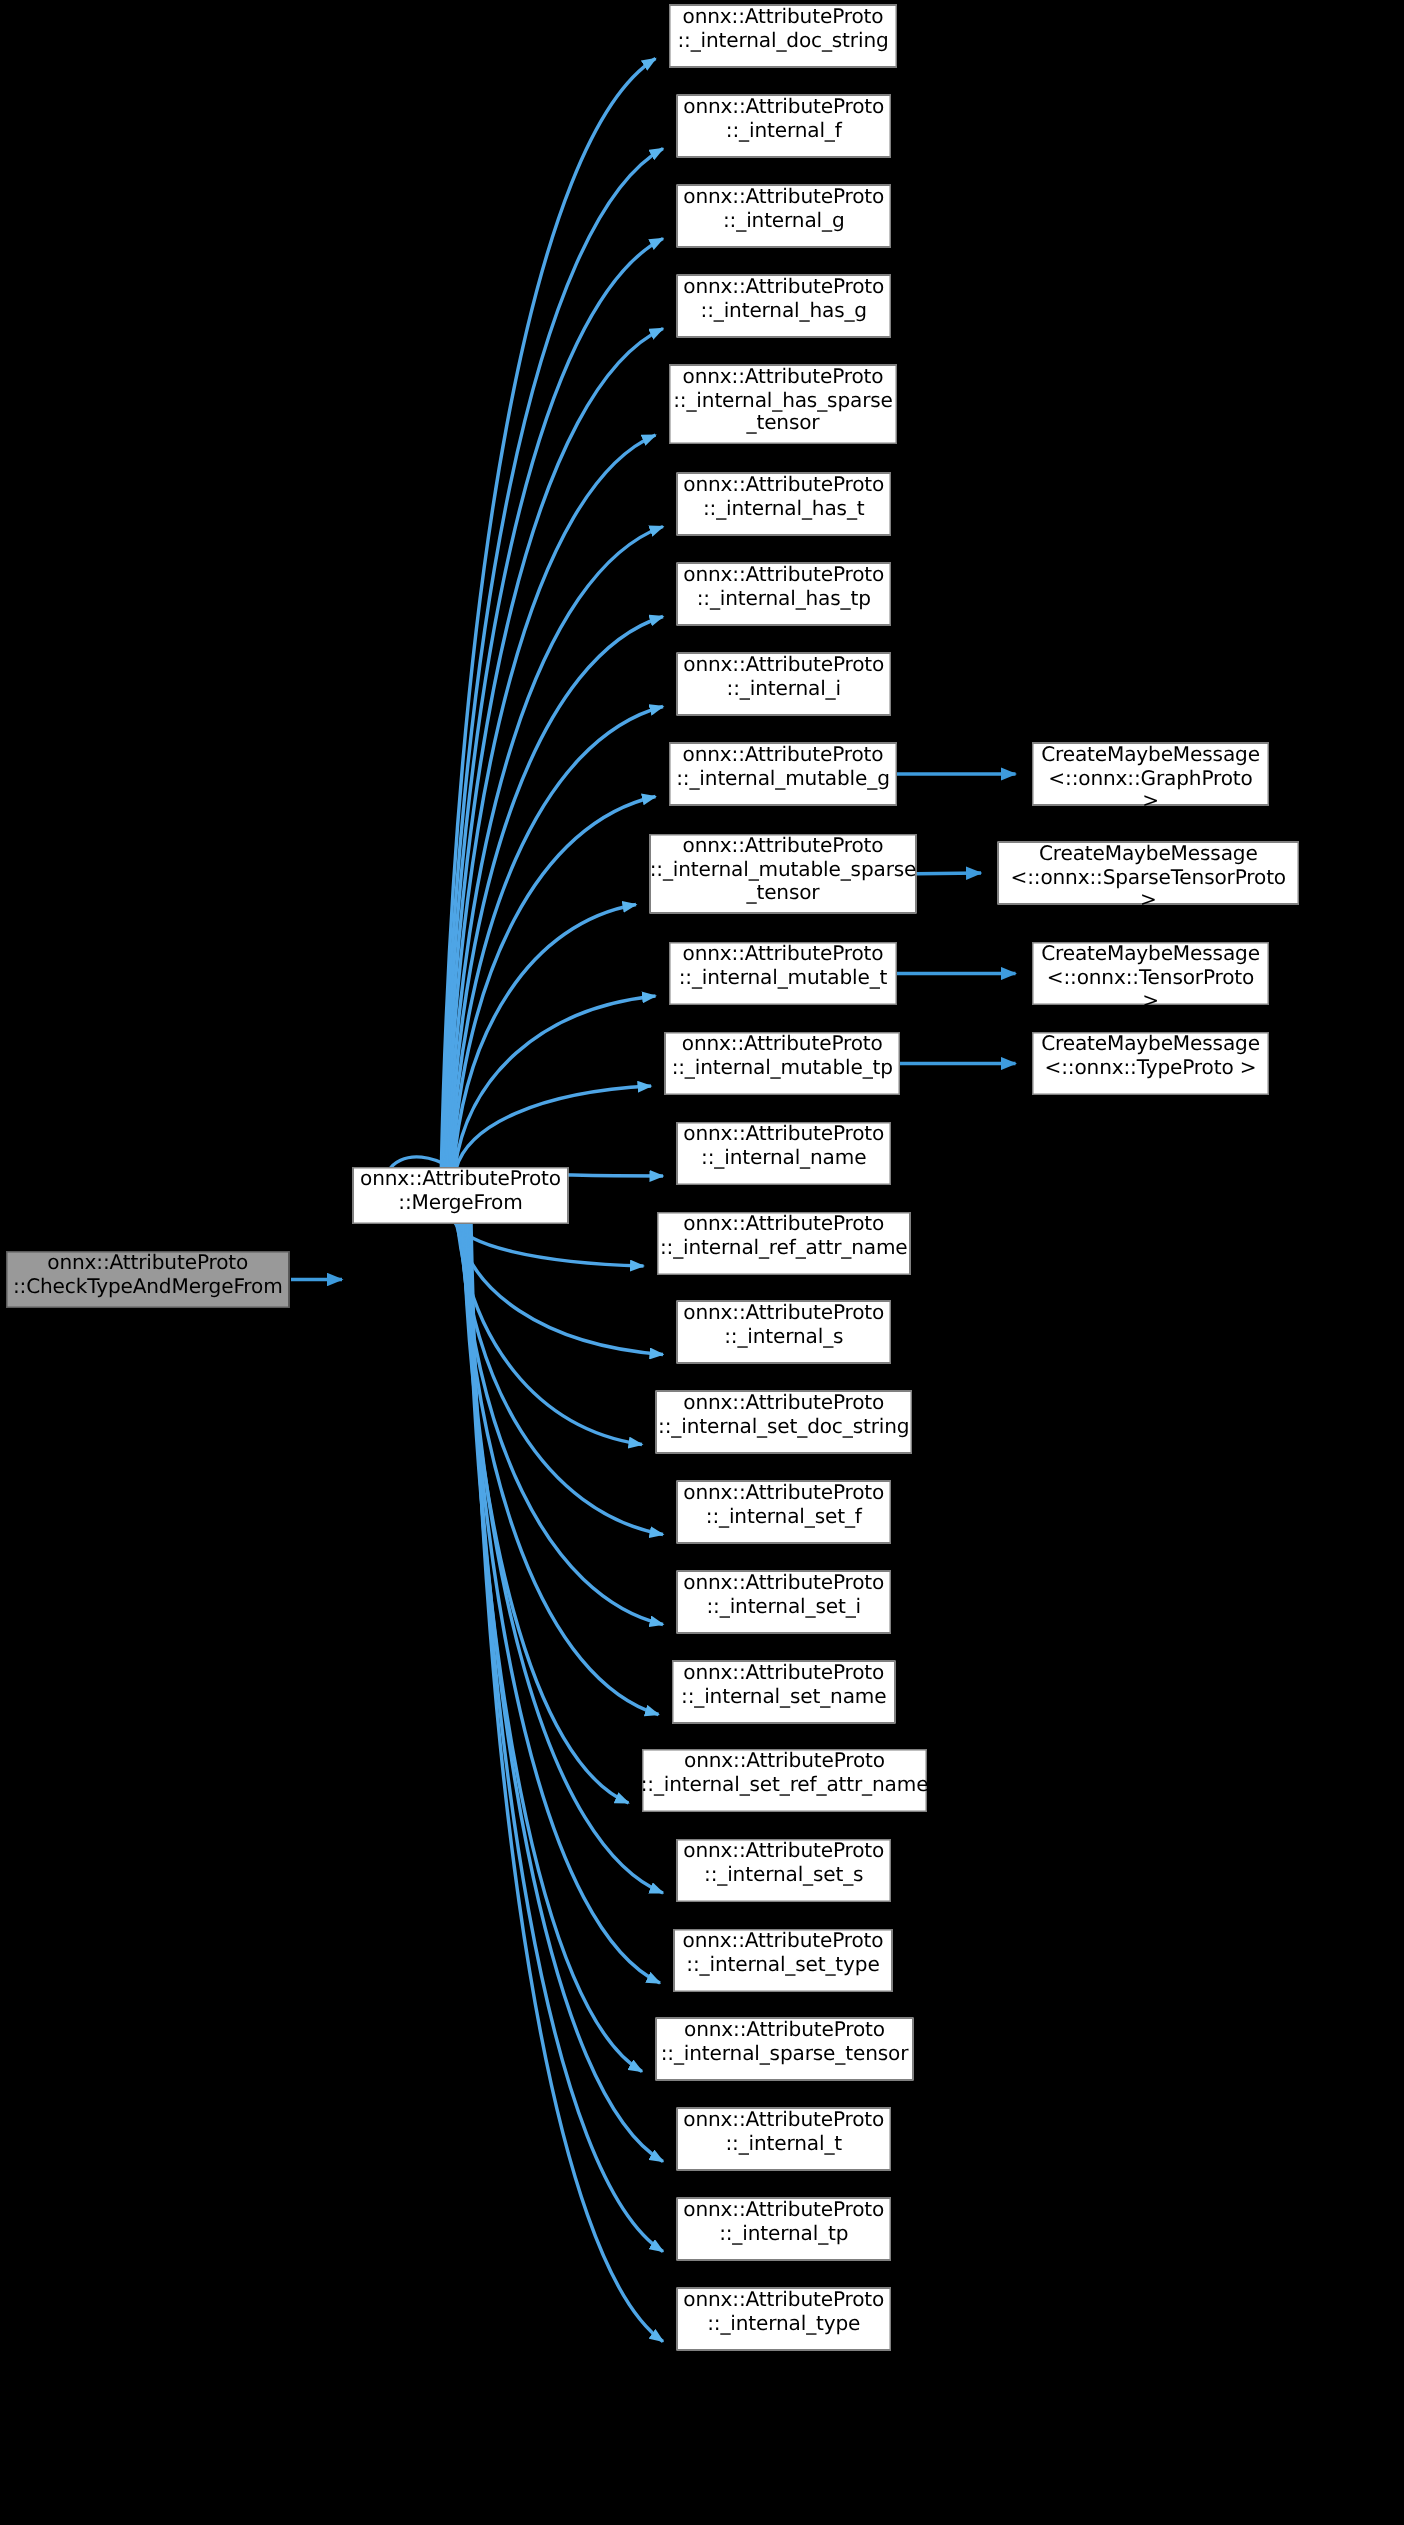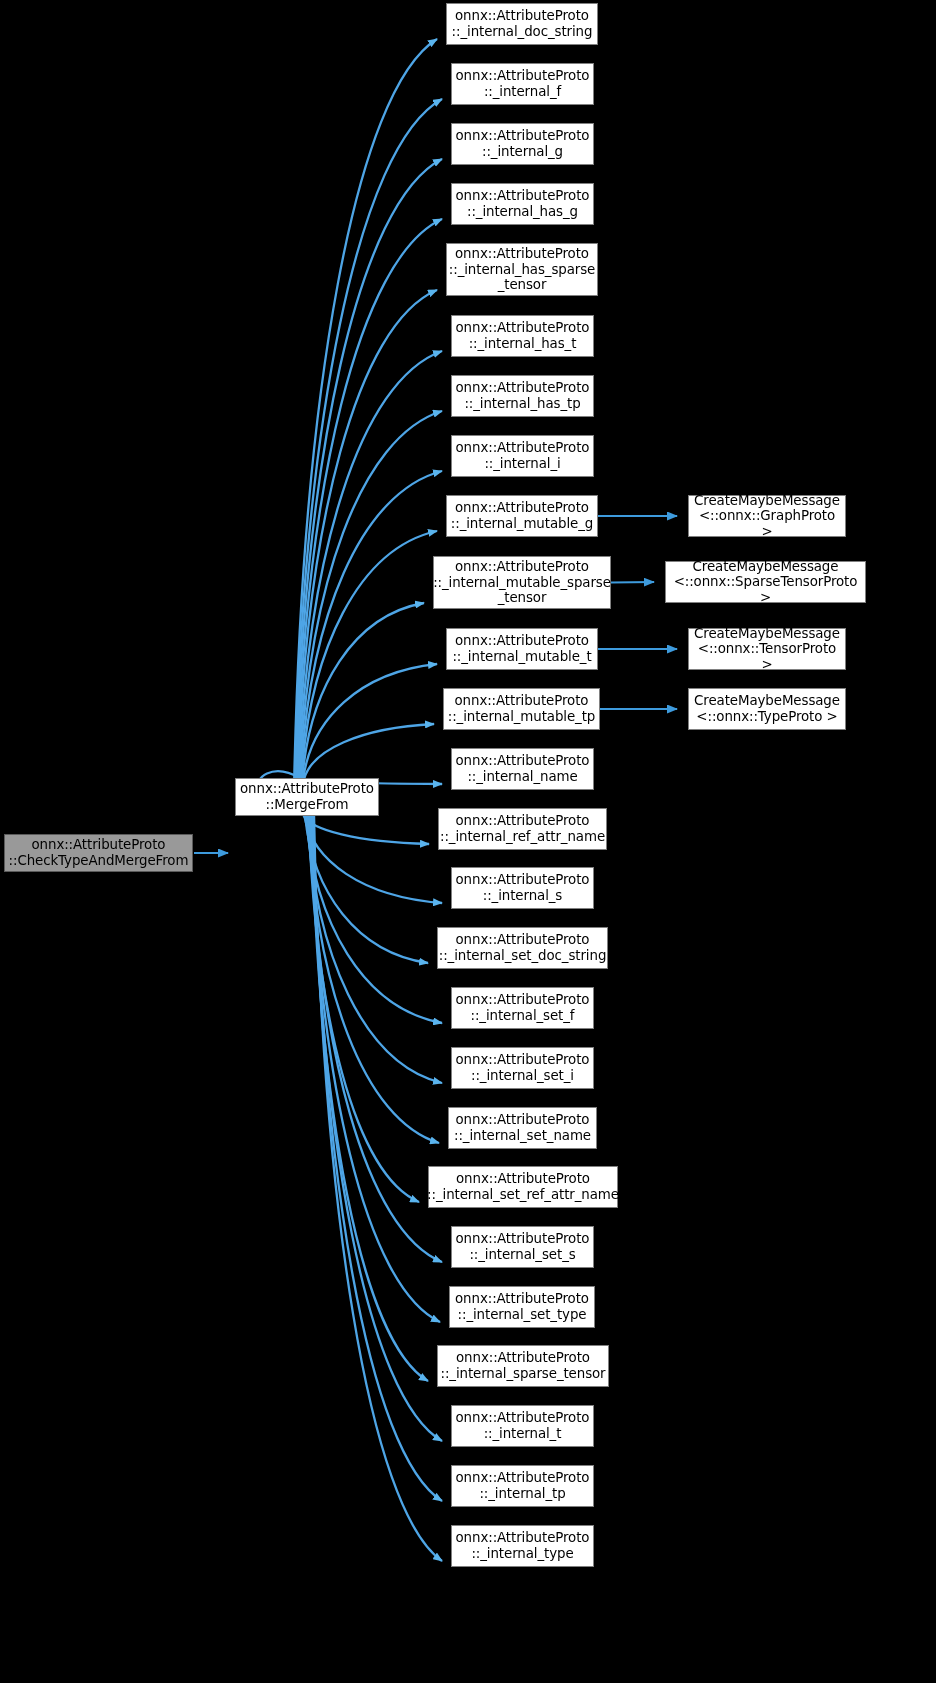"onnx::AttributeProto" .node { align-items: center -> flex-start }
